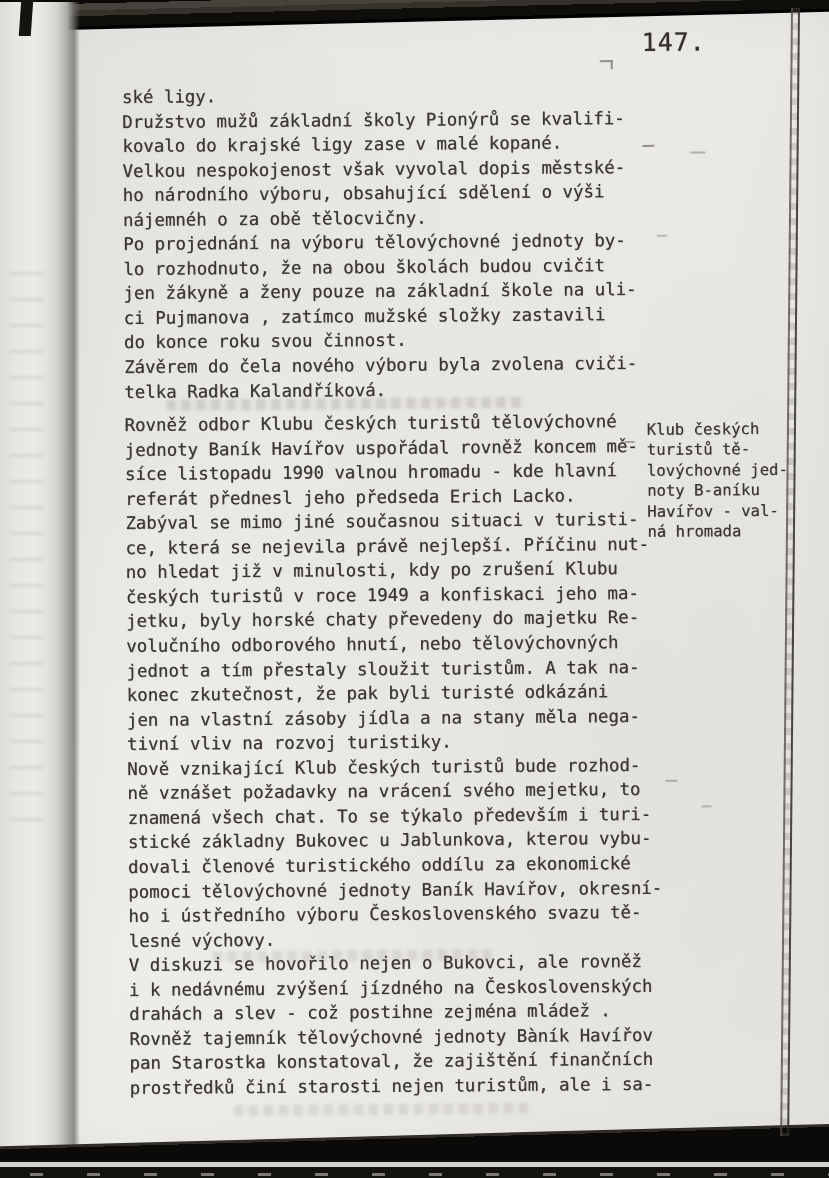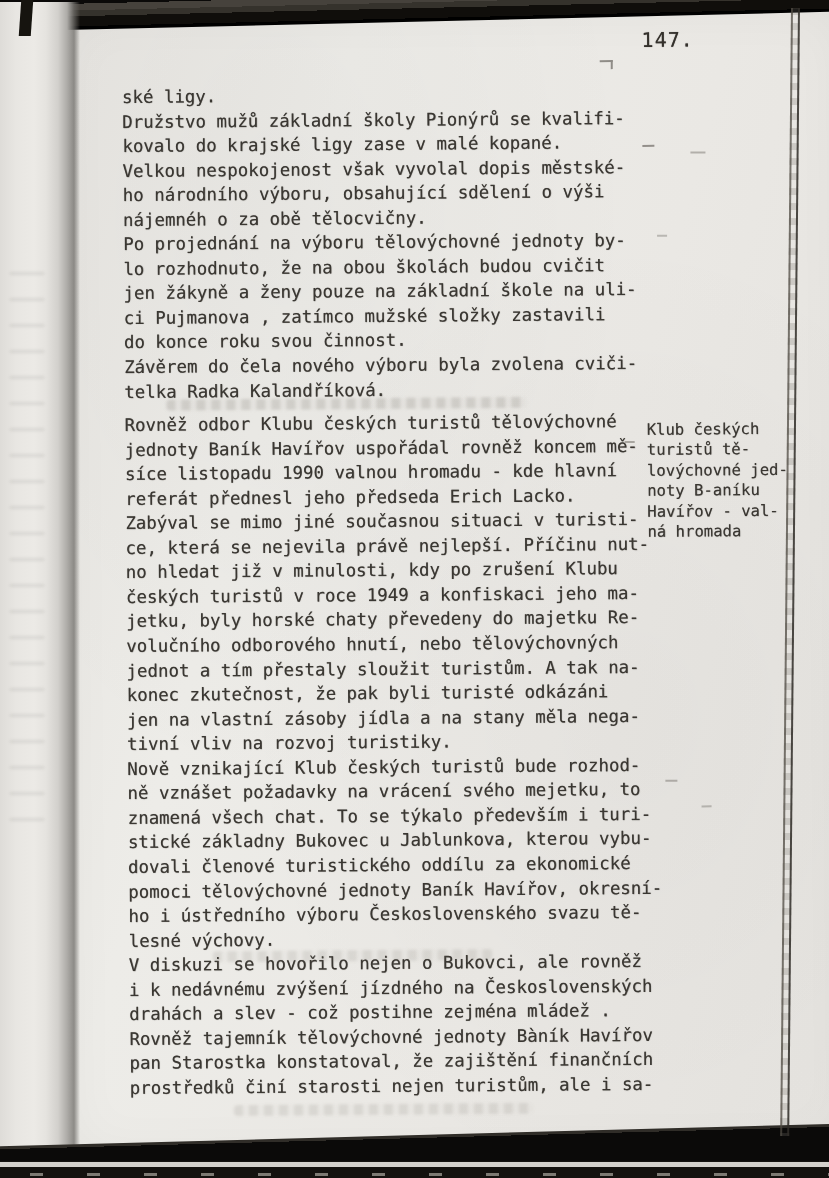"147." .page-number { font-size: 20px -> 25px }
